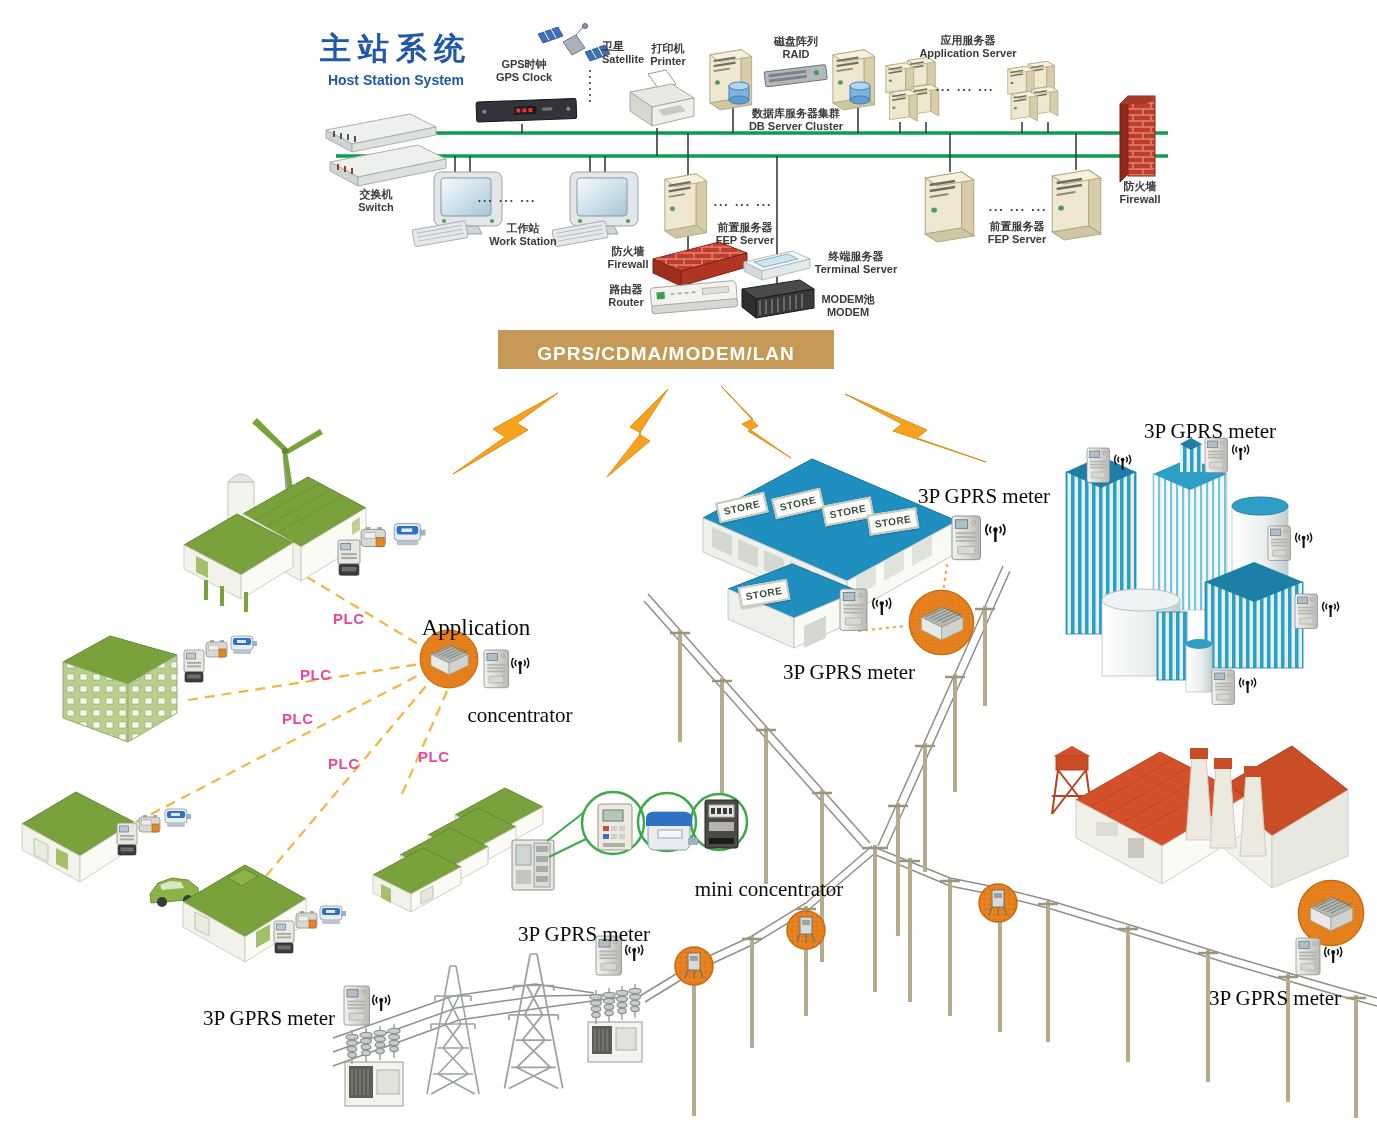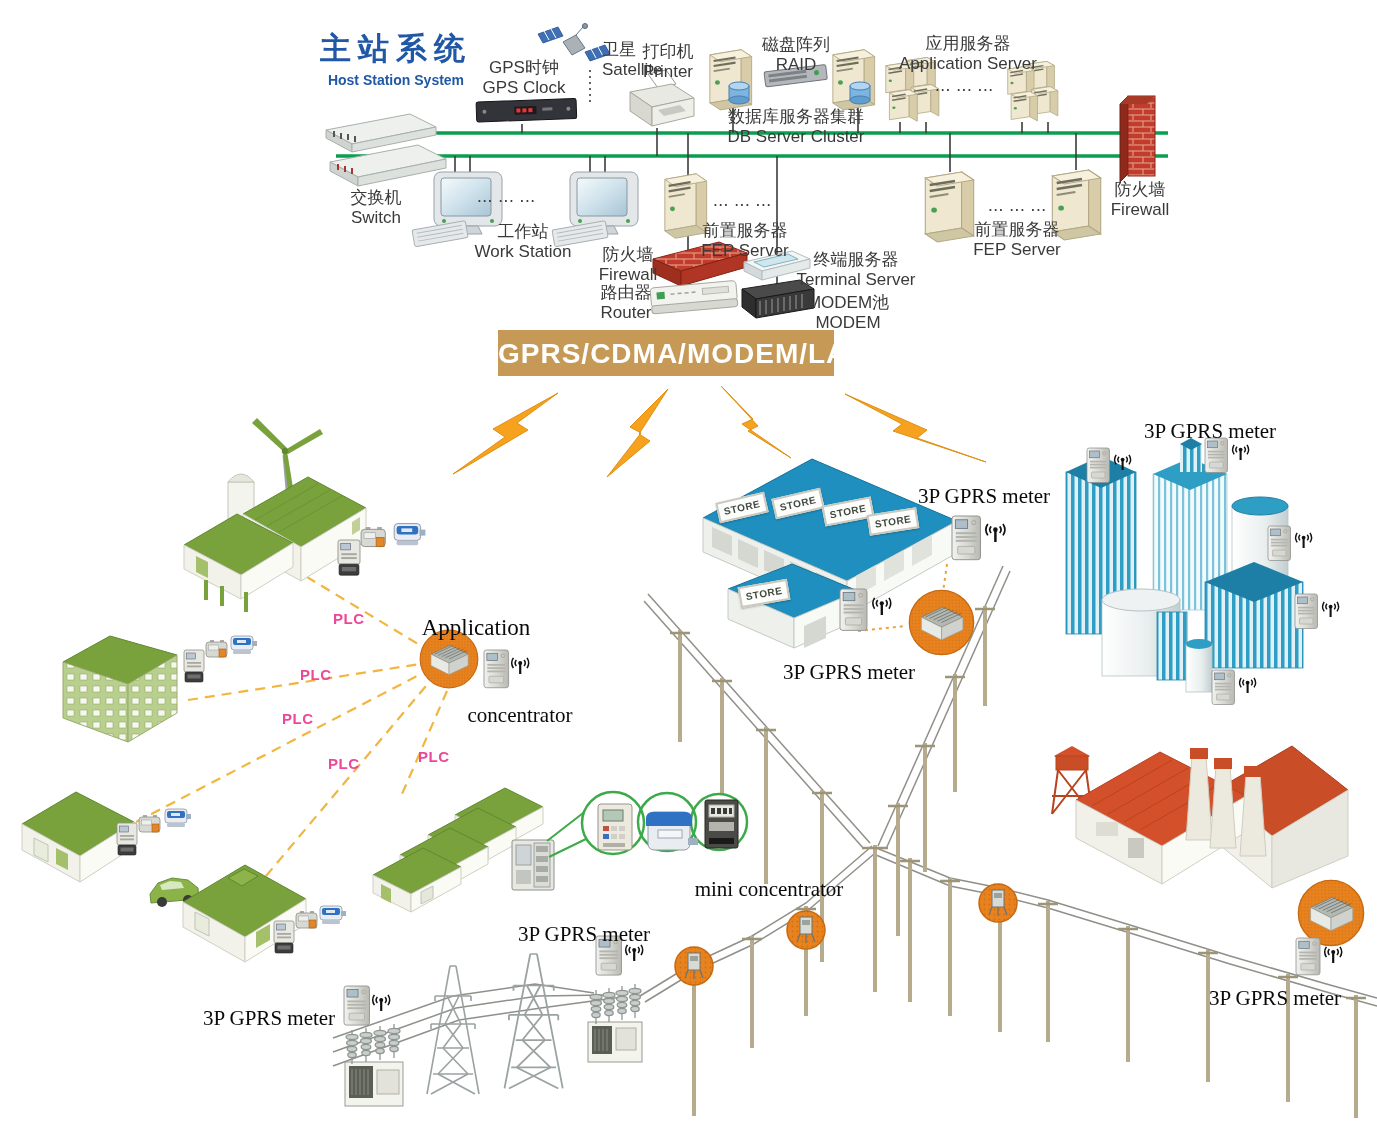"卫星" .cap { font-size: 17px -> 11px; font-weight: normal -> bold }
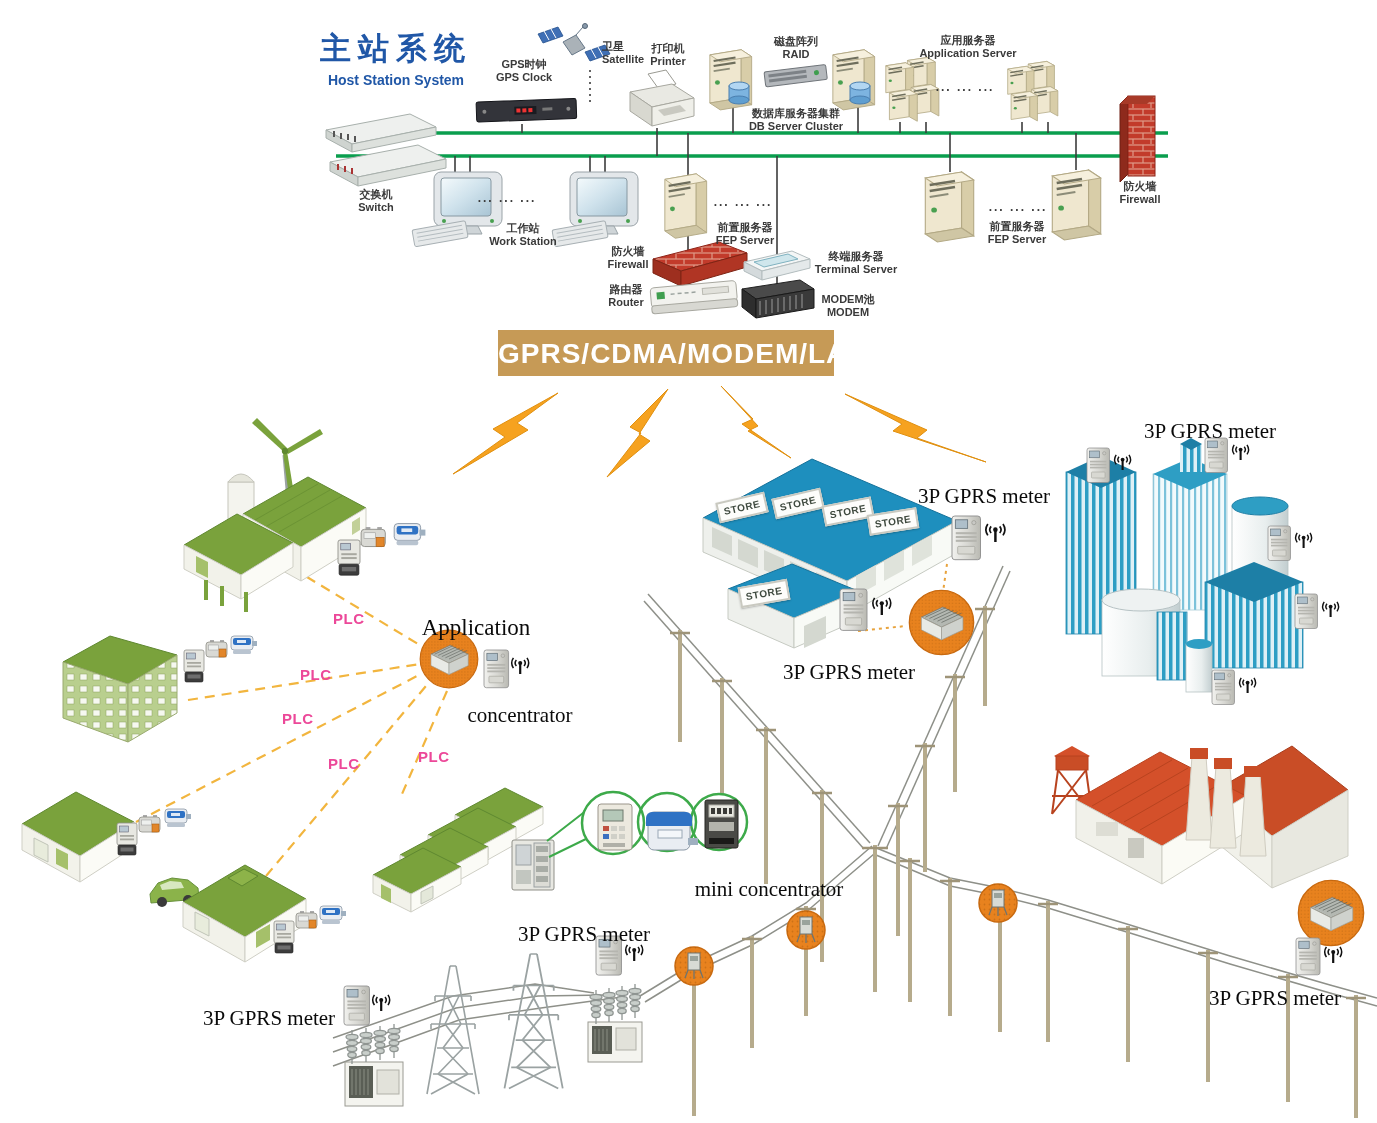"GPRS/CDMA/MODEM/LAN" #banner { font-size: 28px -> 19px; height: 46px -> 39px }
